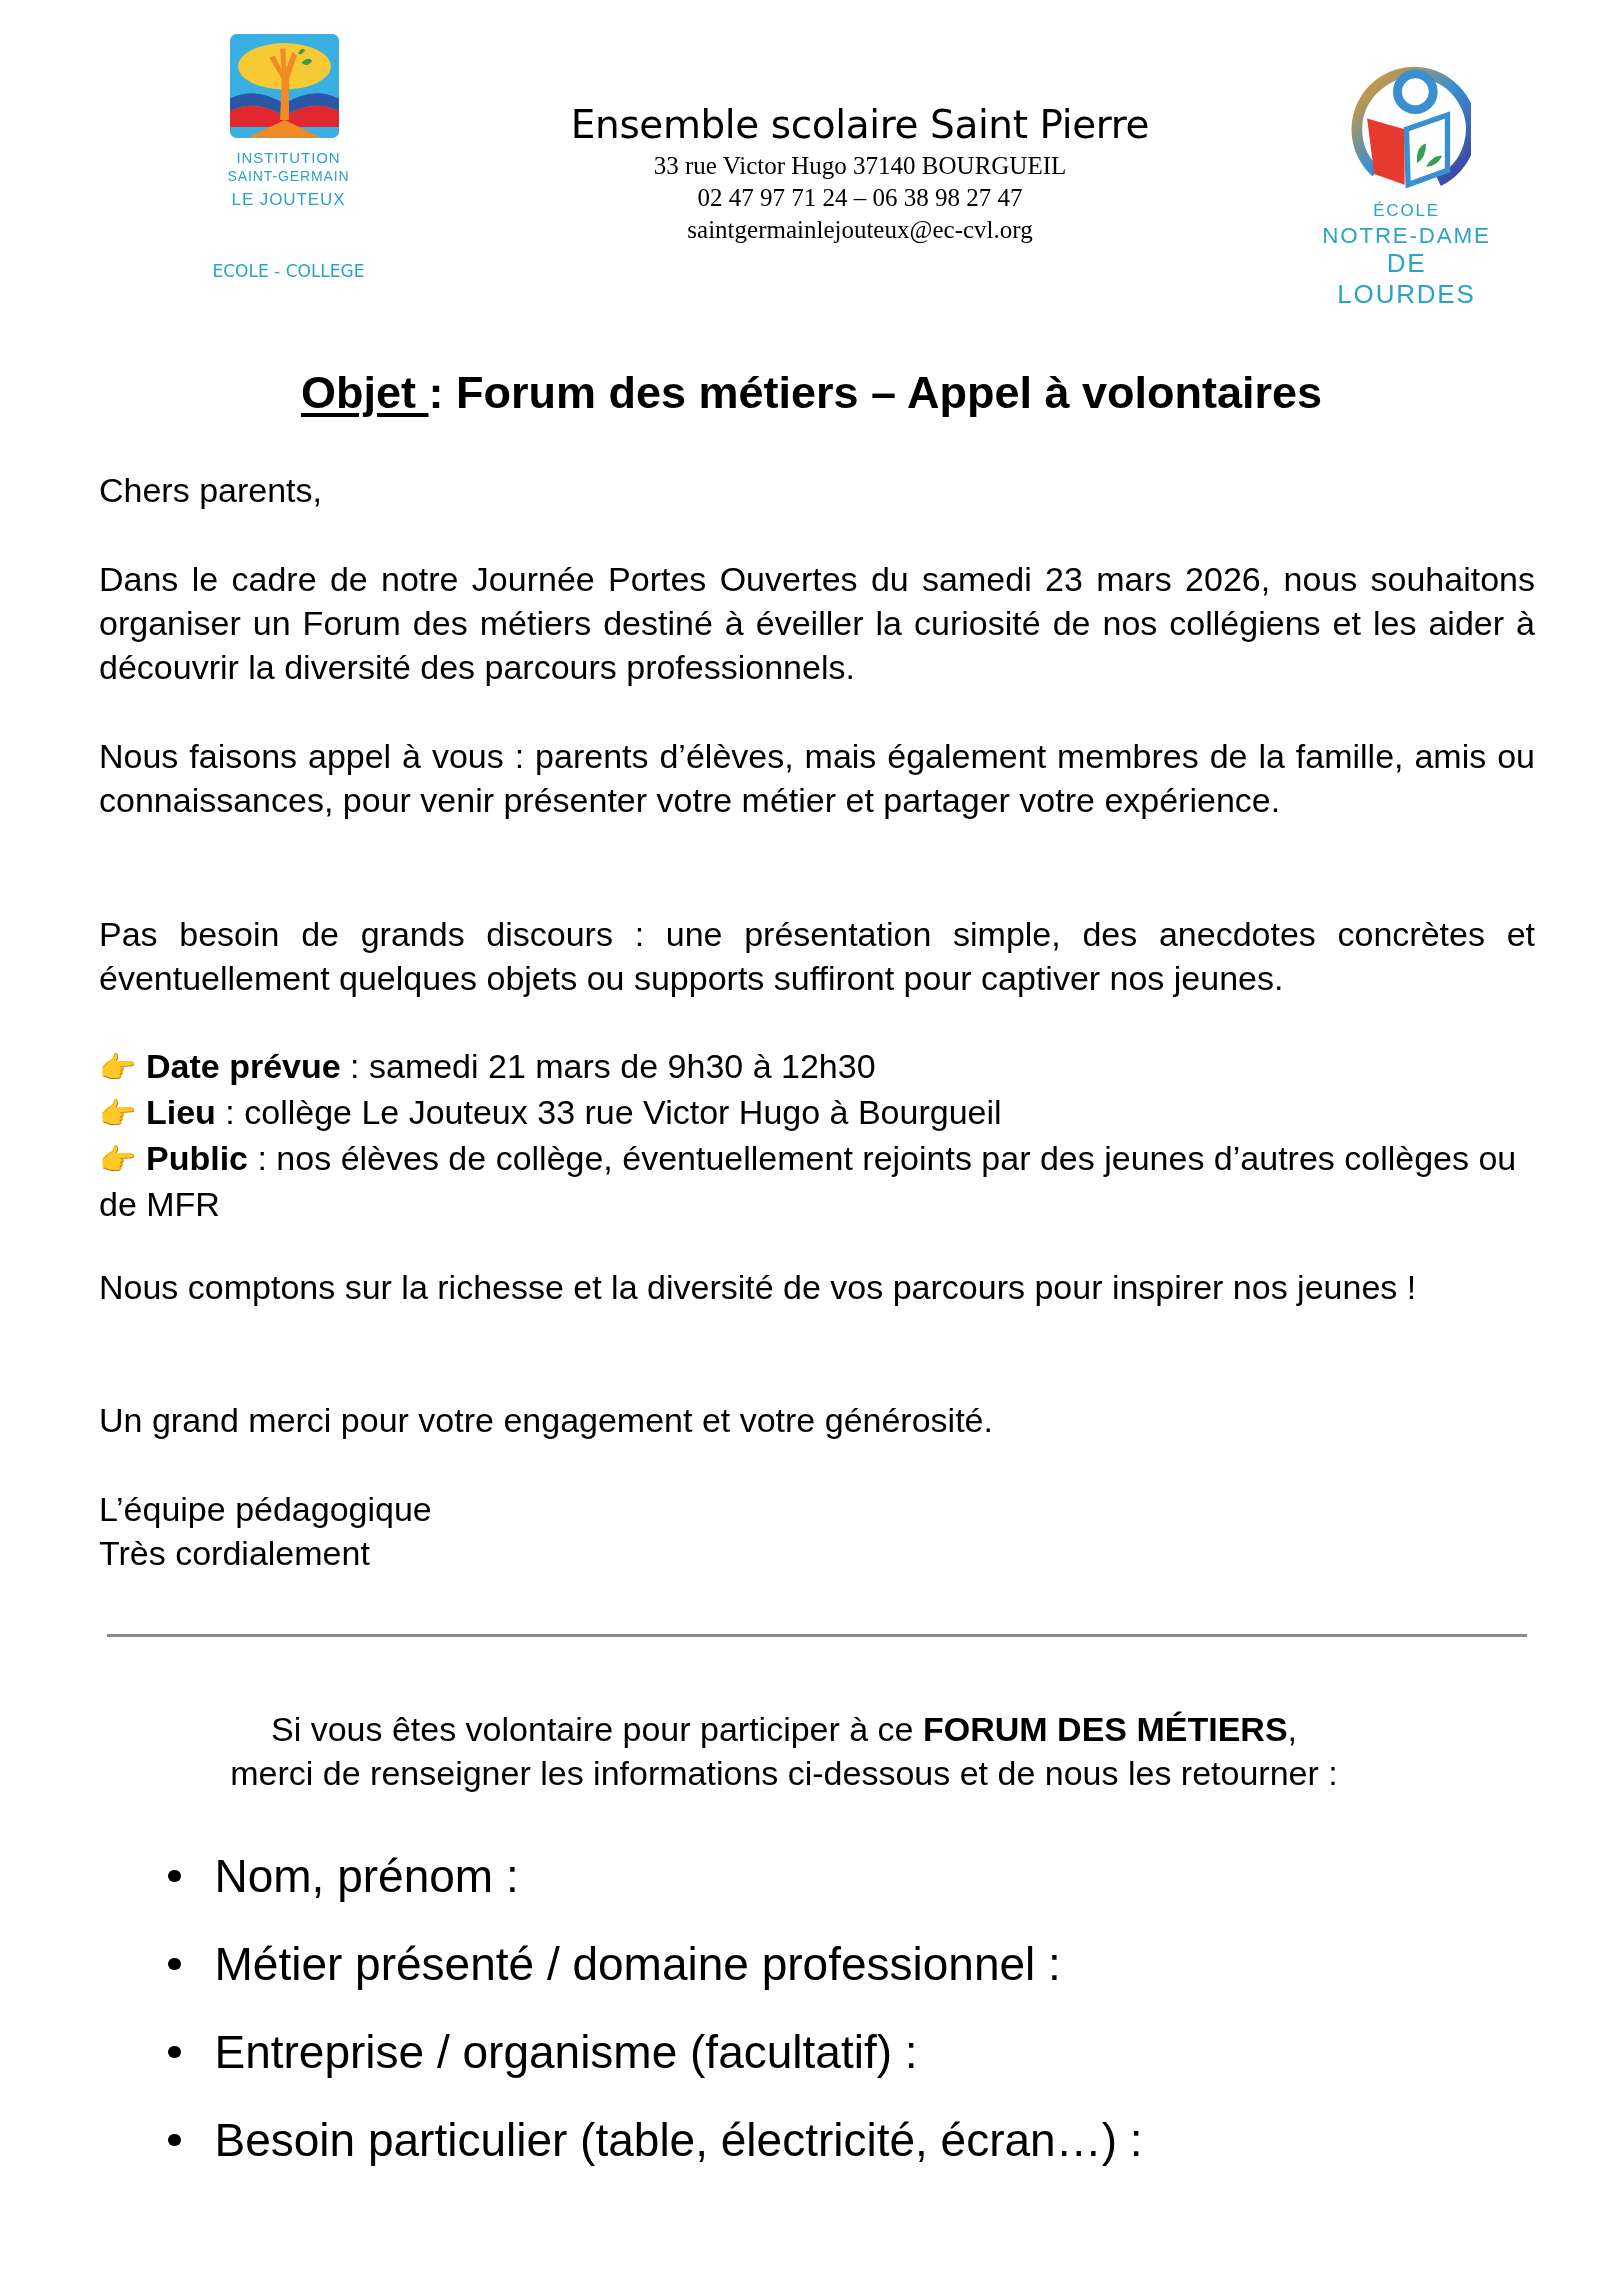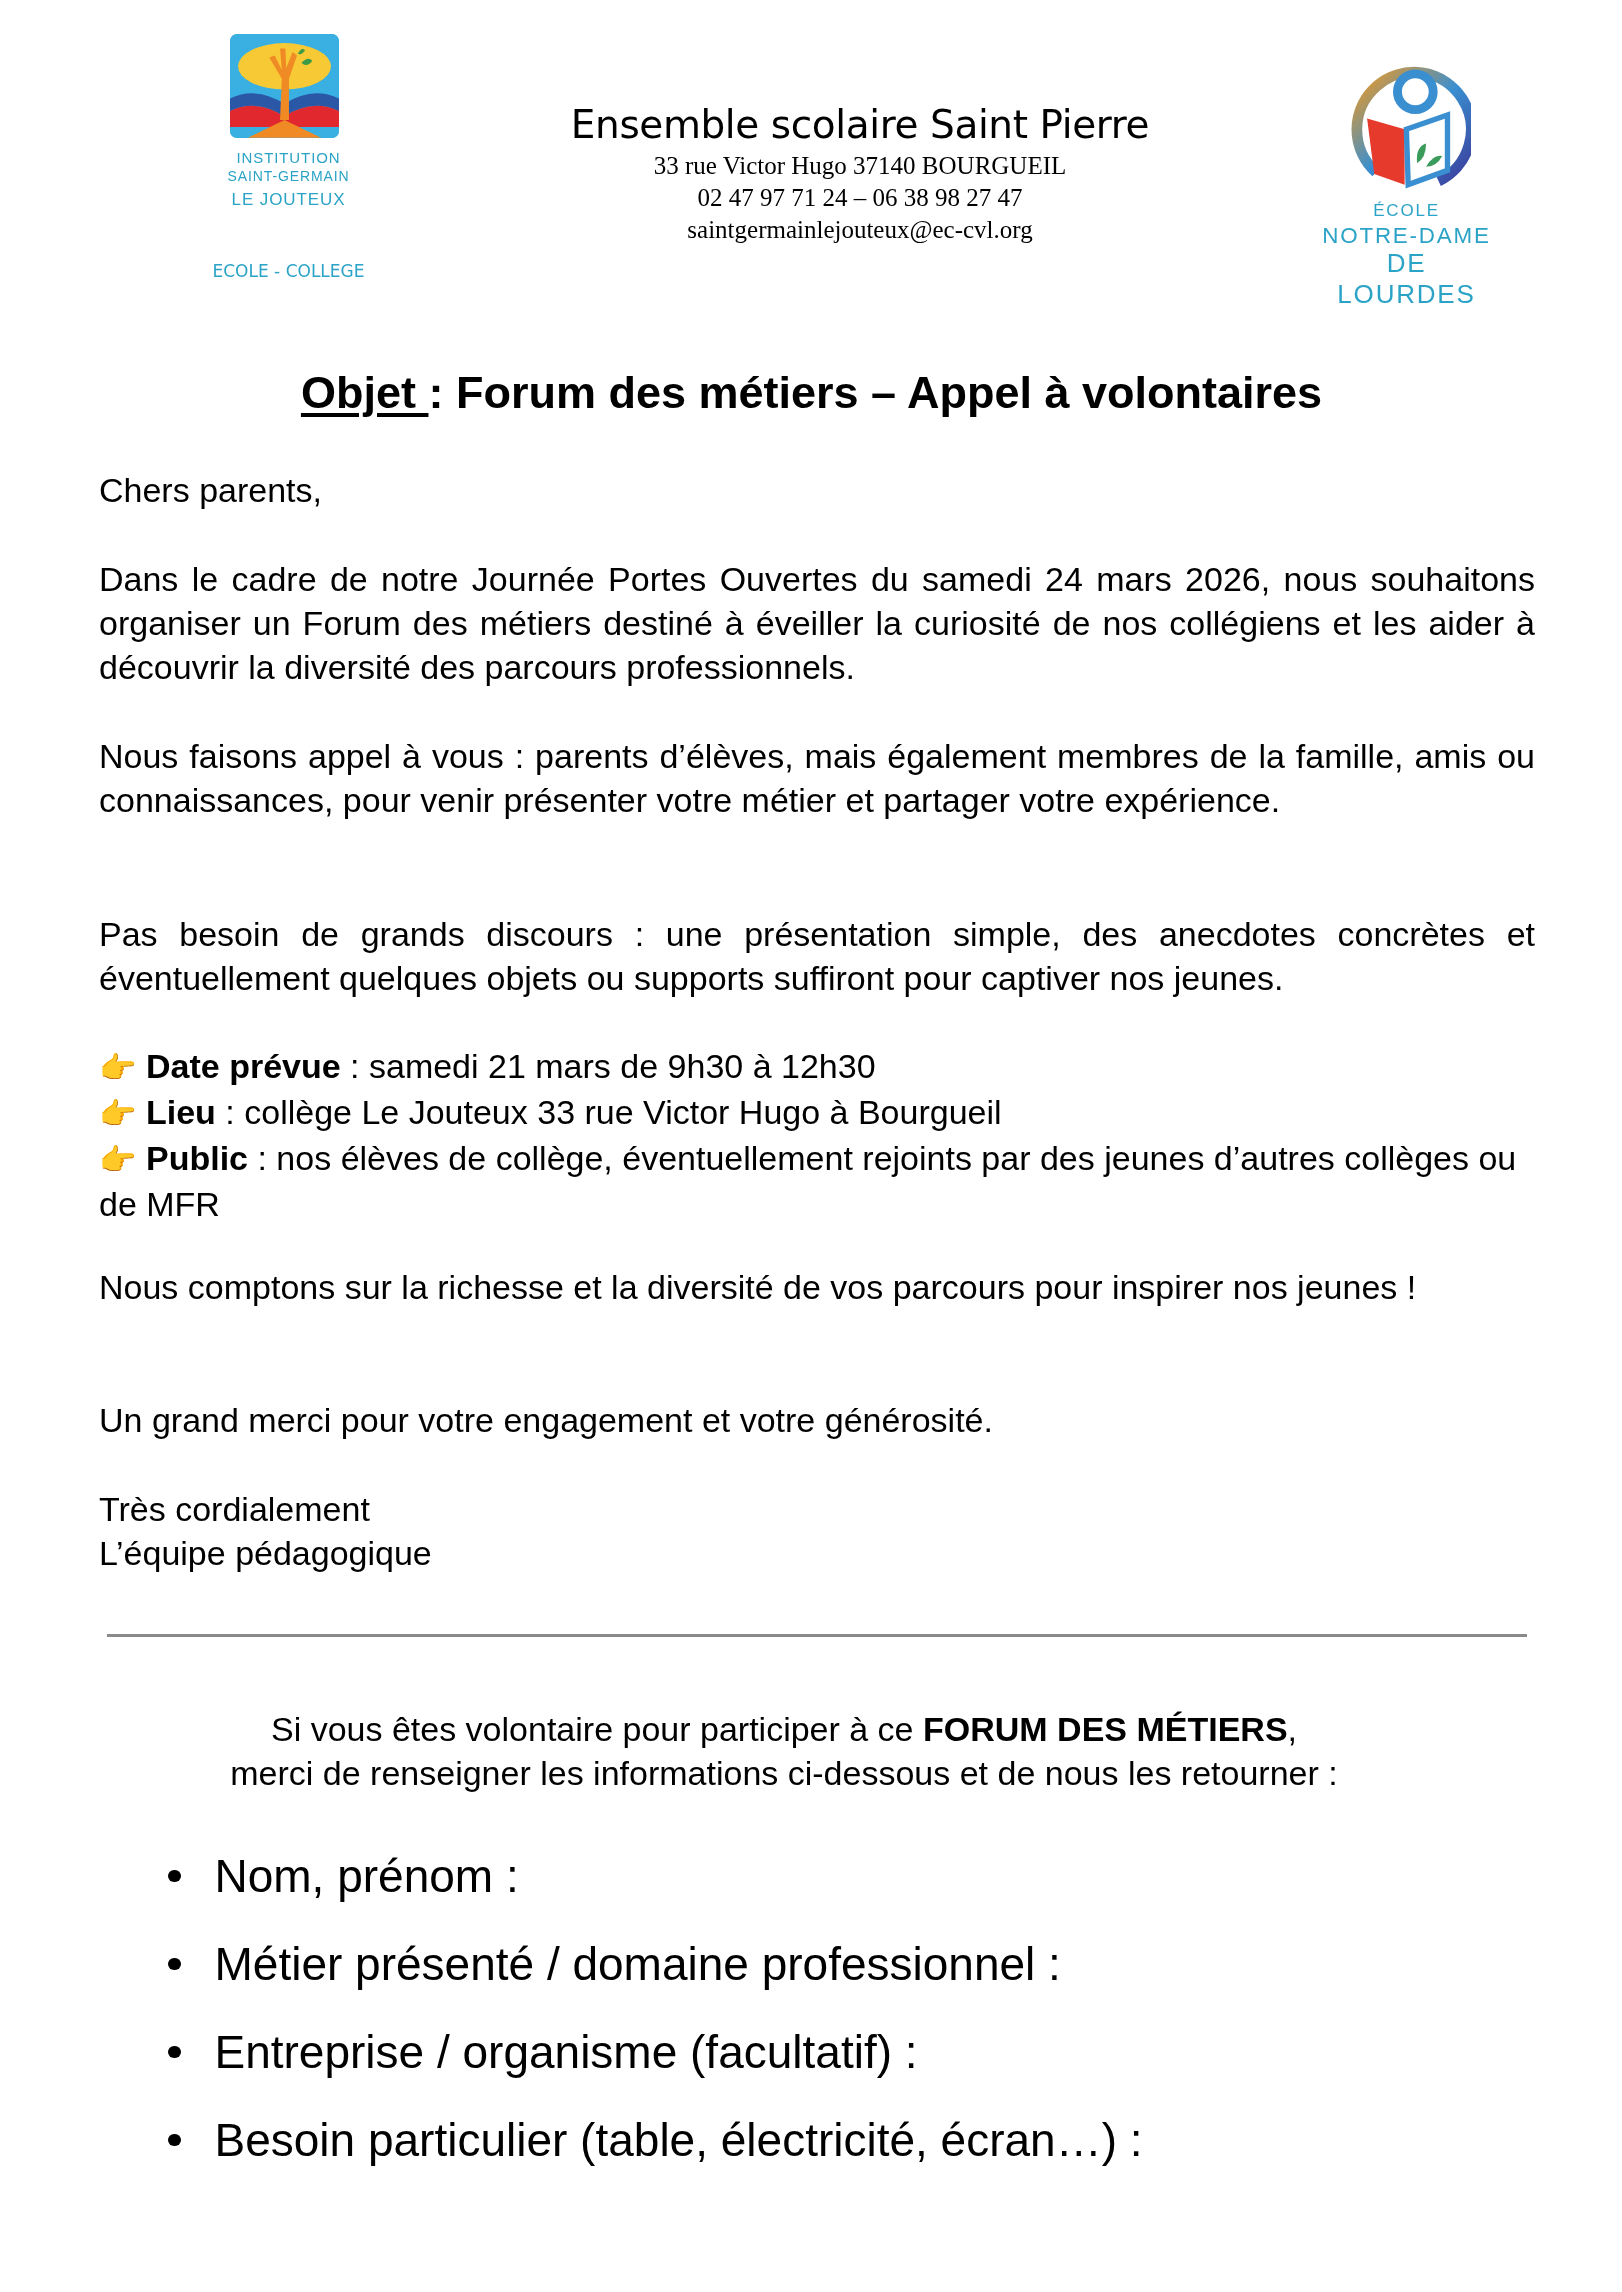"Dans le cadre de notre" div.text { text: 24 -> 23 }
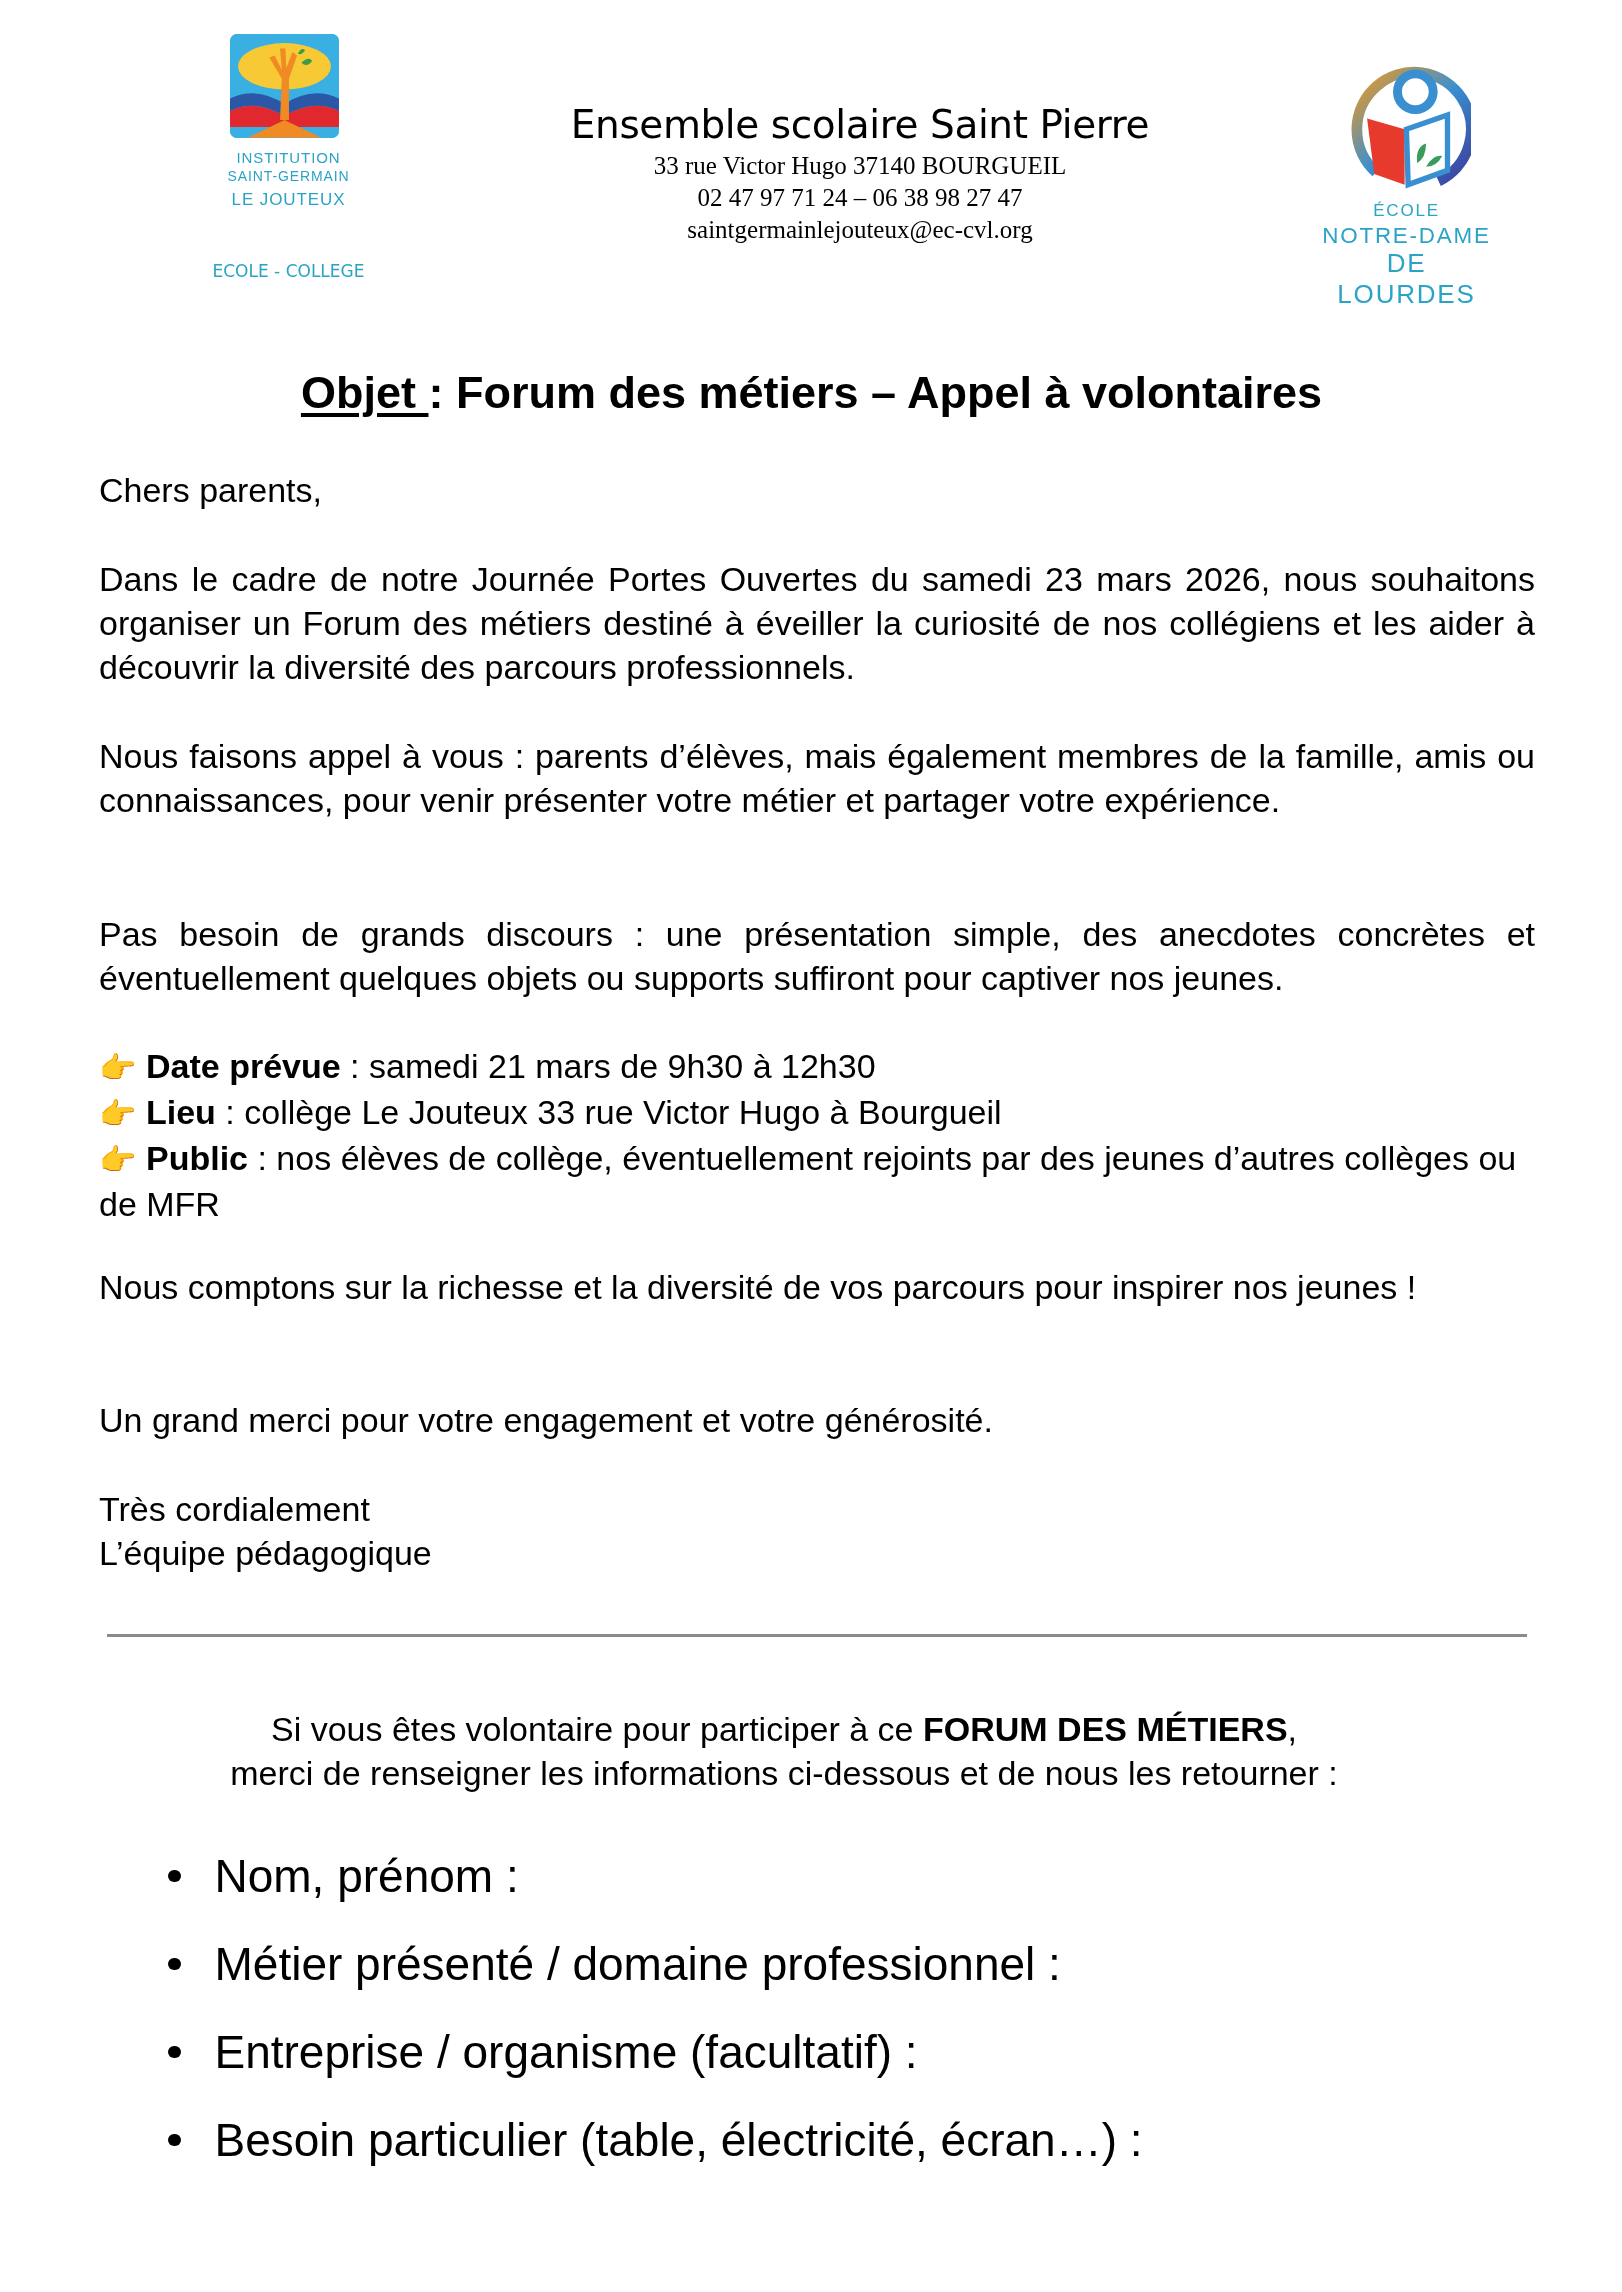"Très cordialement" div { order: before "L’équipe pédagogique" -> after "L’équipe pédagogique" }
